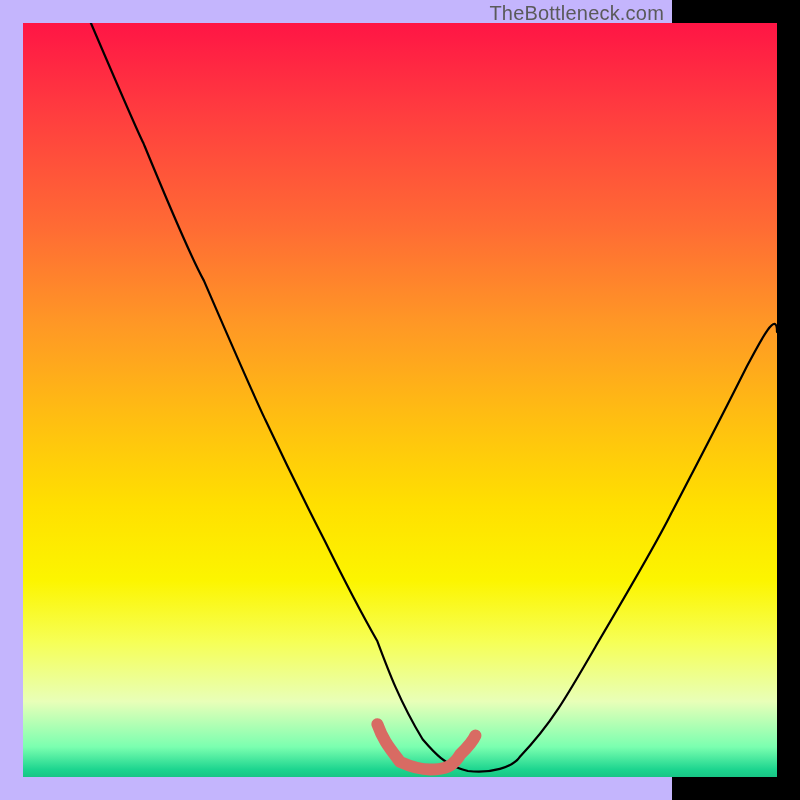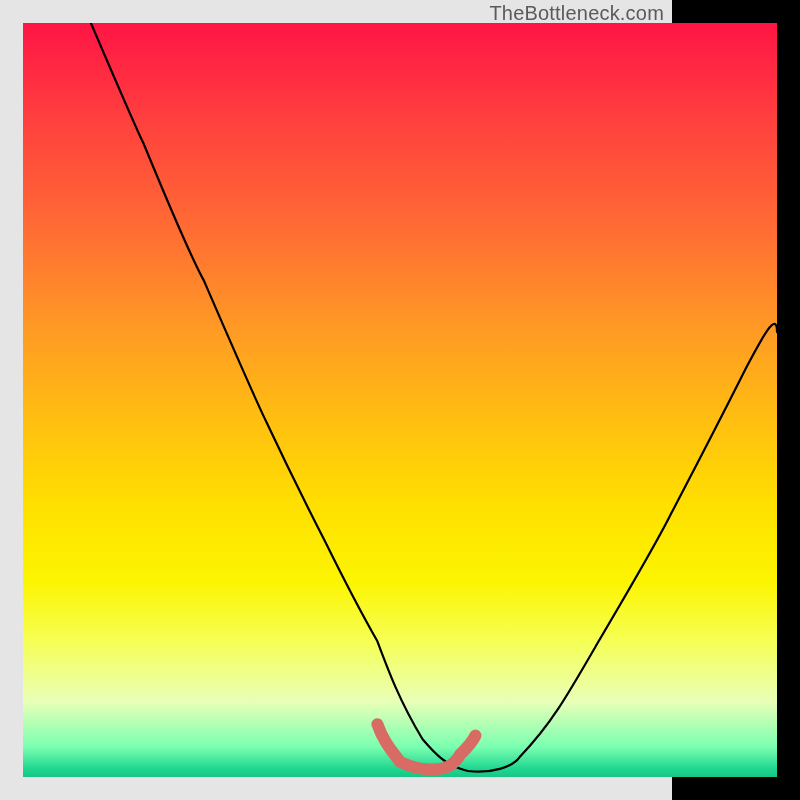"TheBottleneck.com" .frame { background: #e5e5e5 -> #c4b5fd }
